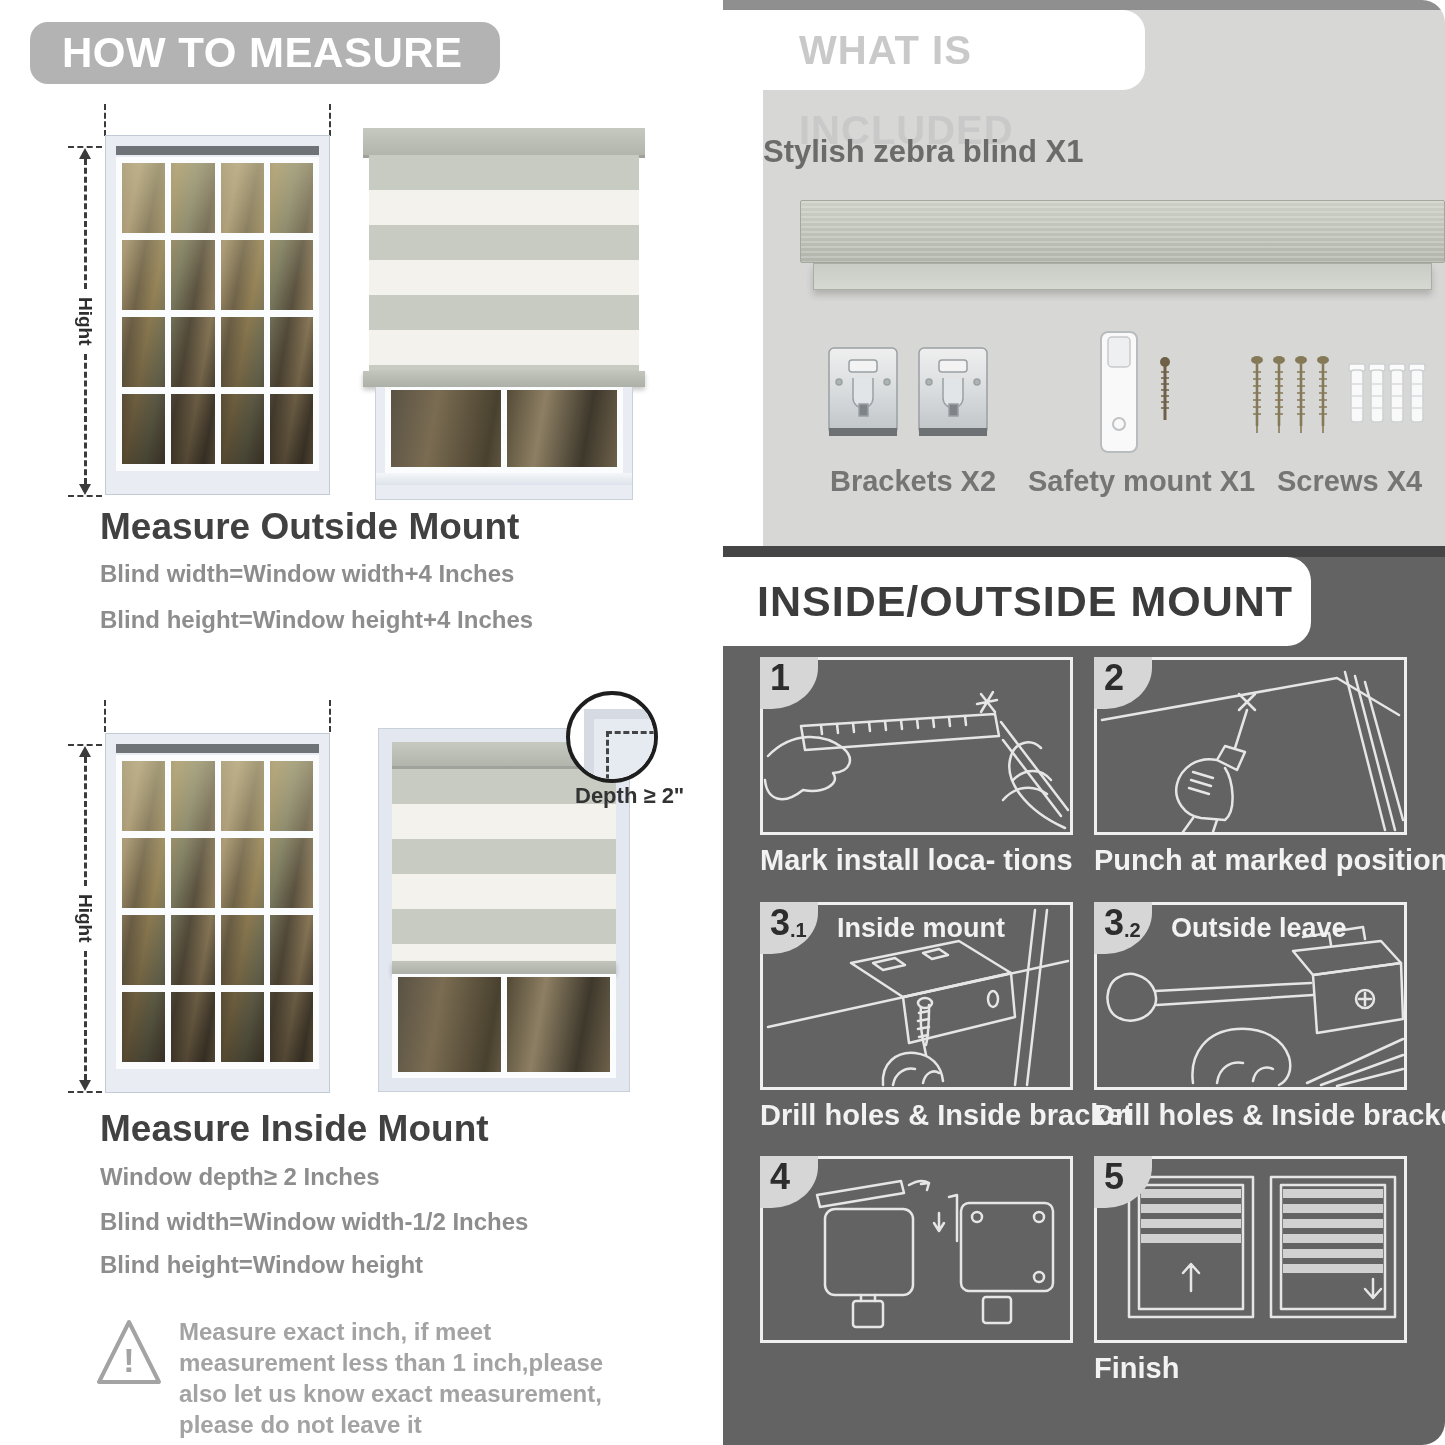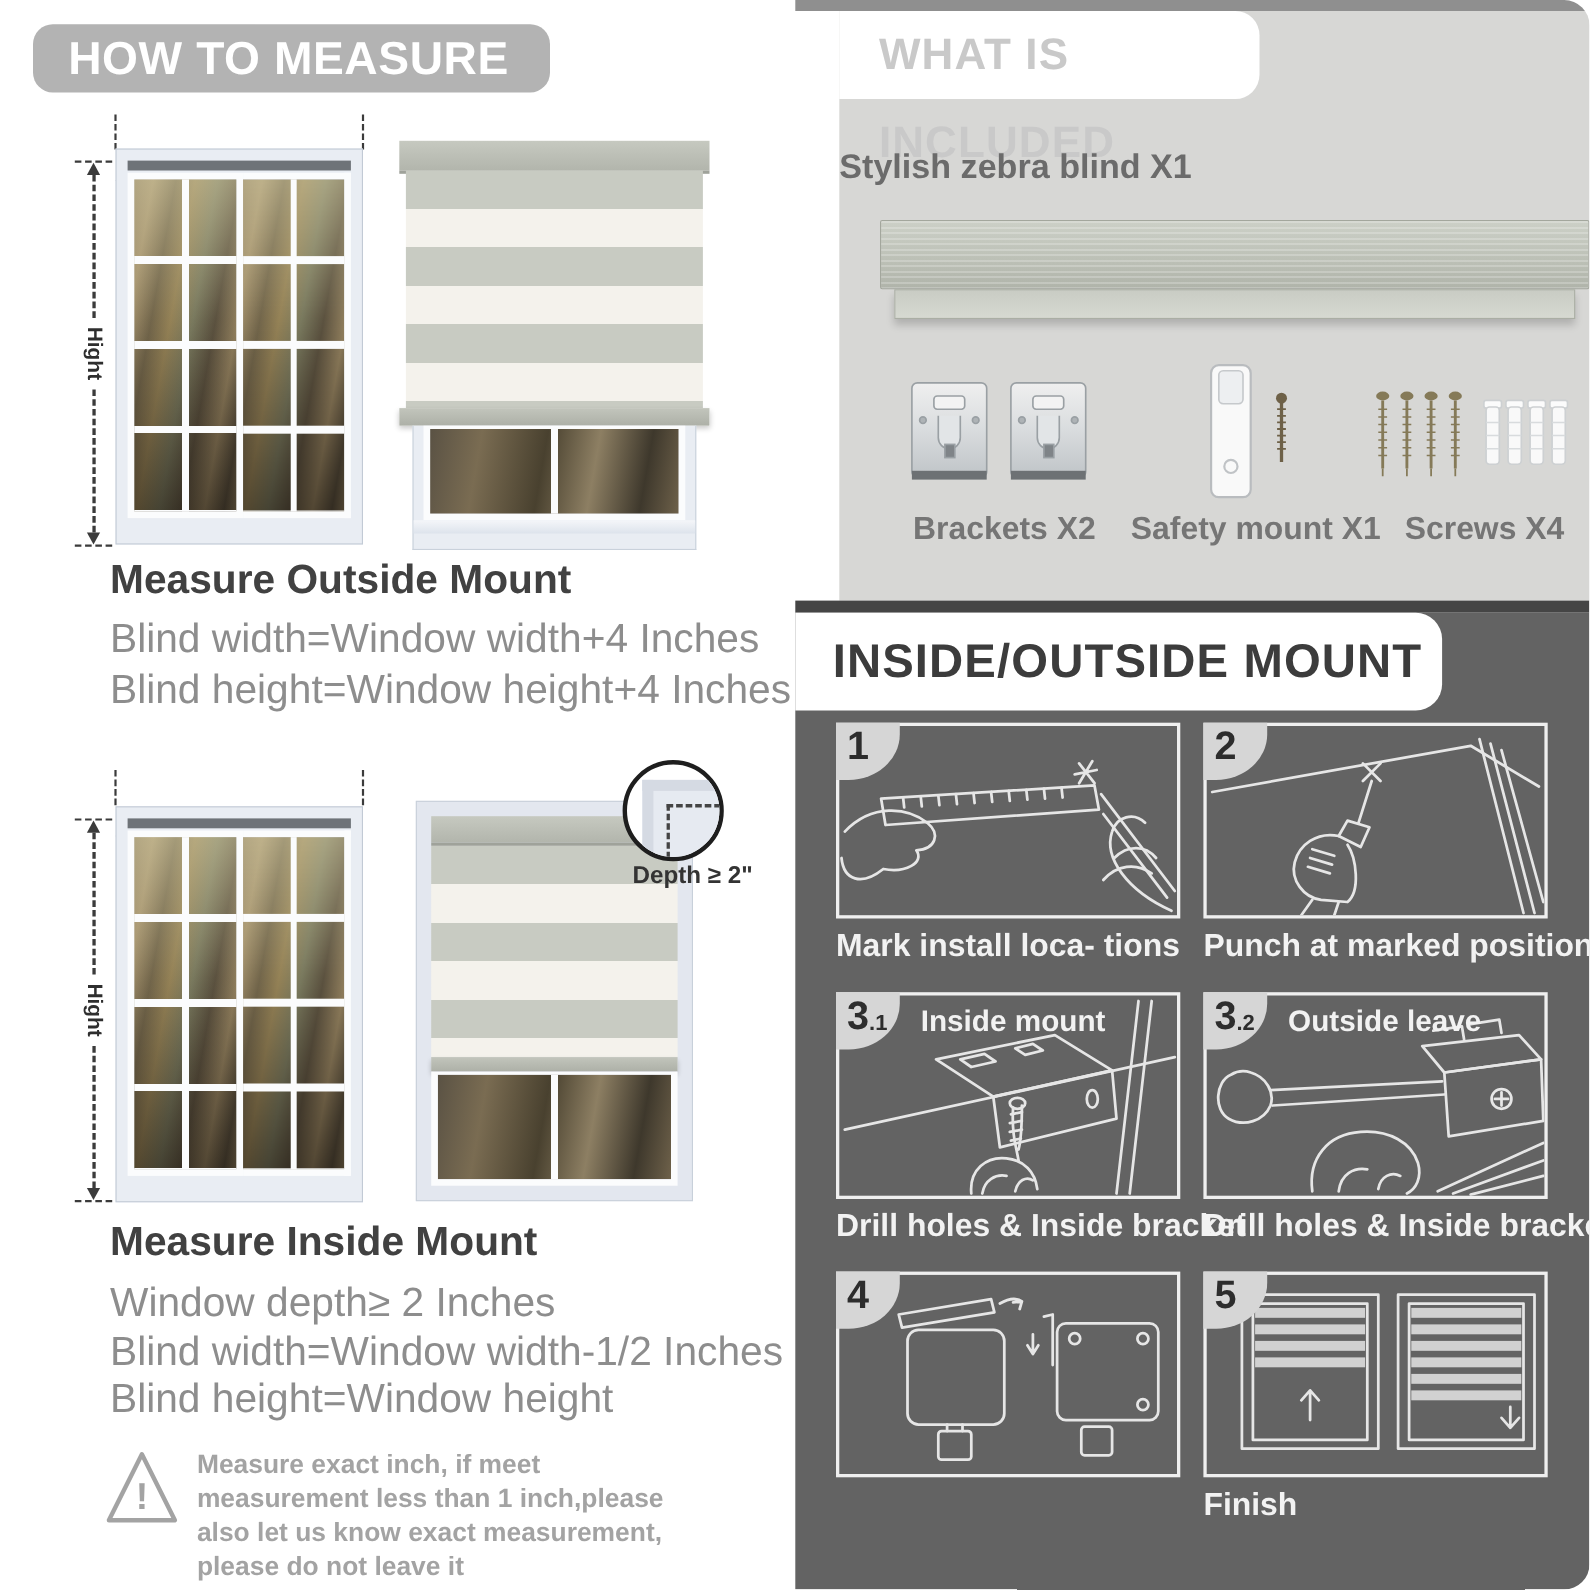"Blind width=Window width+4 Inches" .m-line { font-size: 37px -> 24px; font-weight: normal -> bold }
